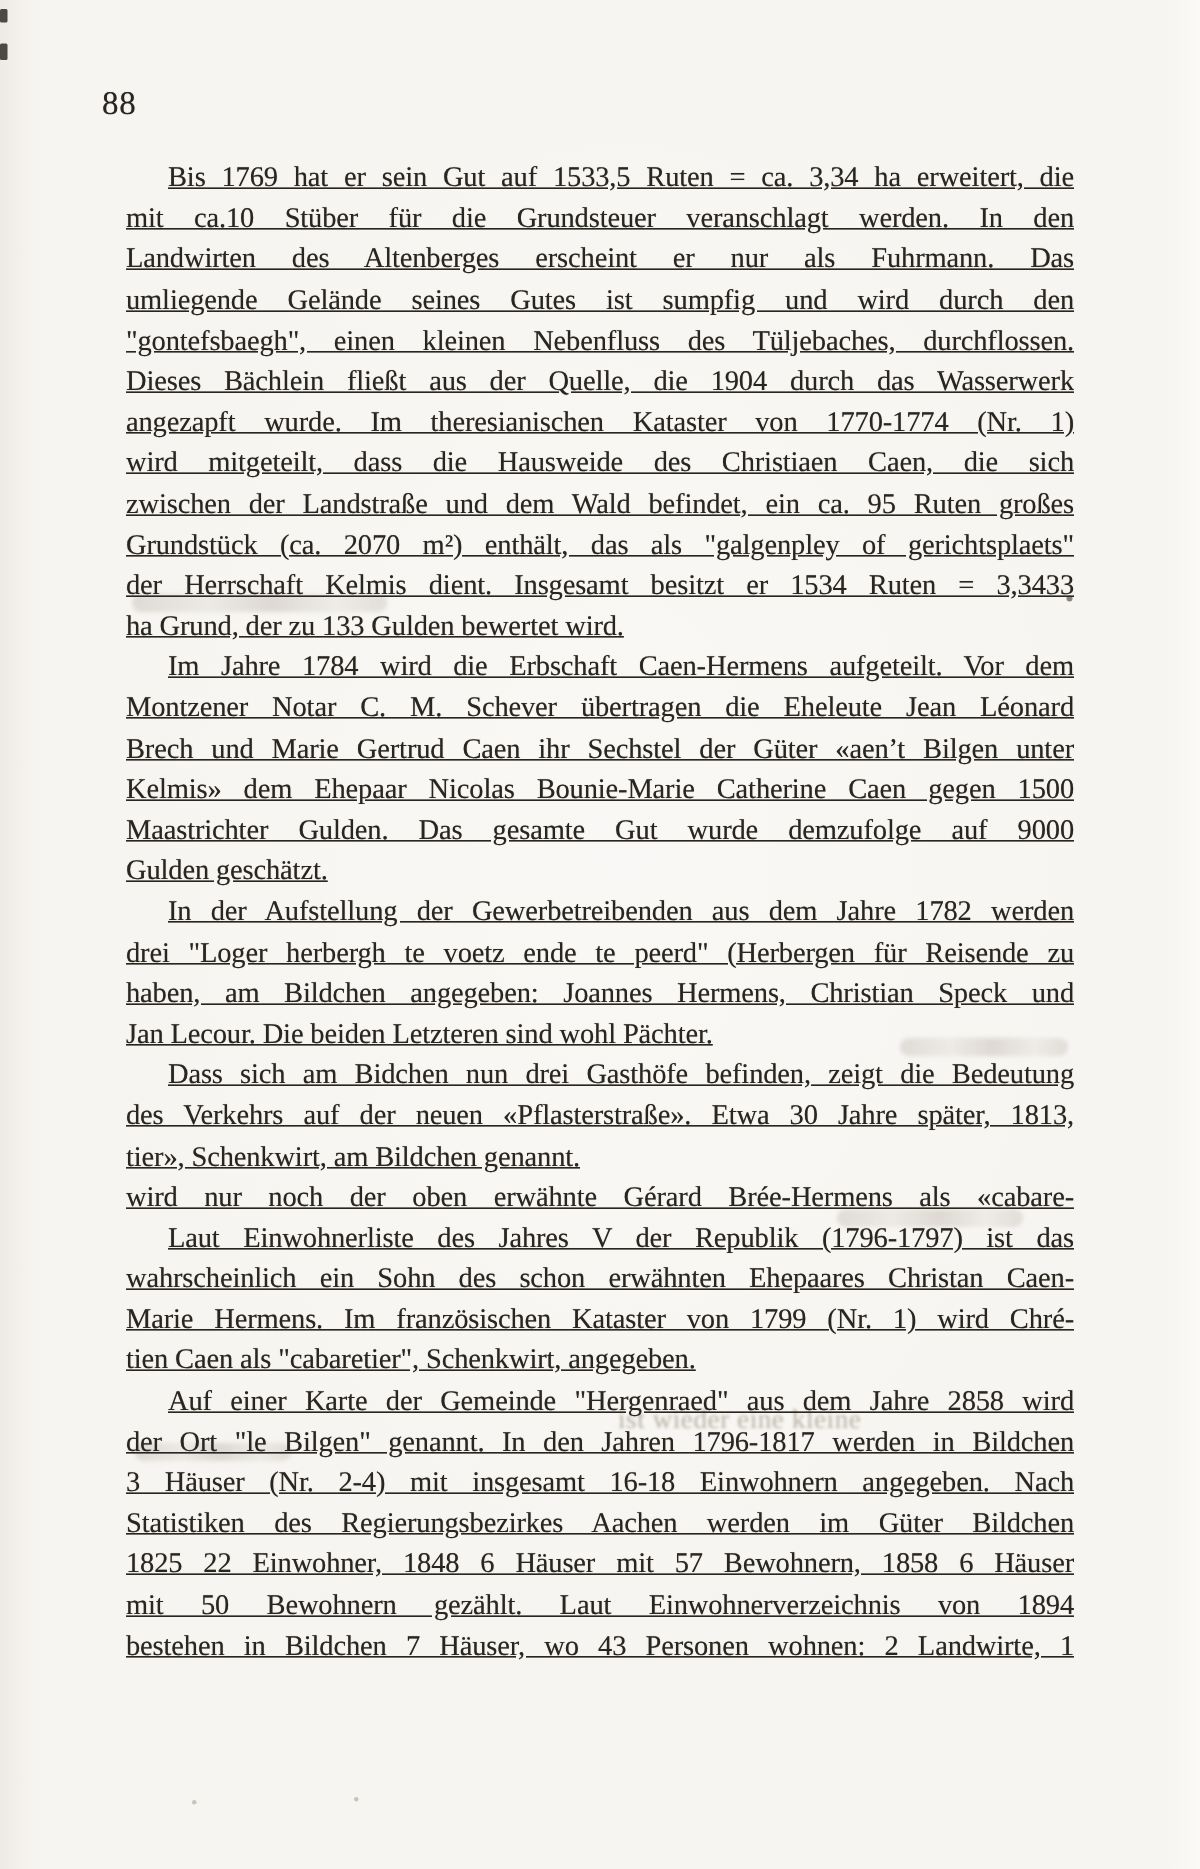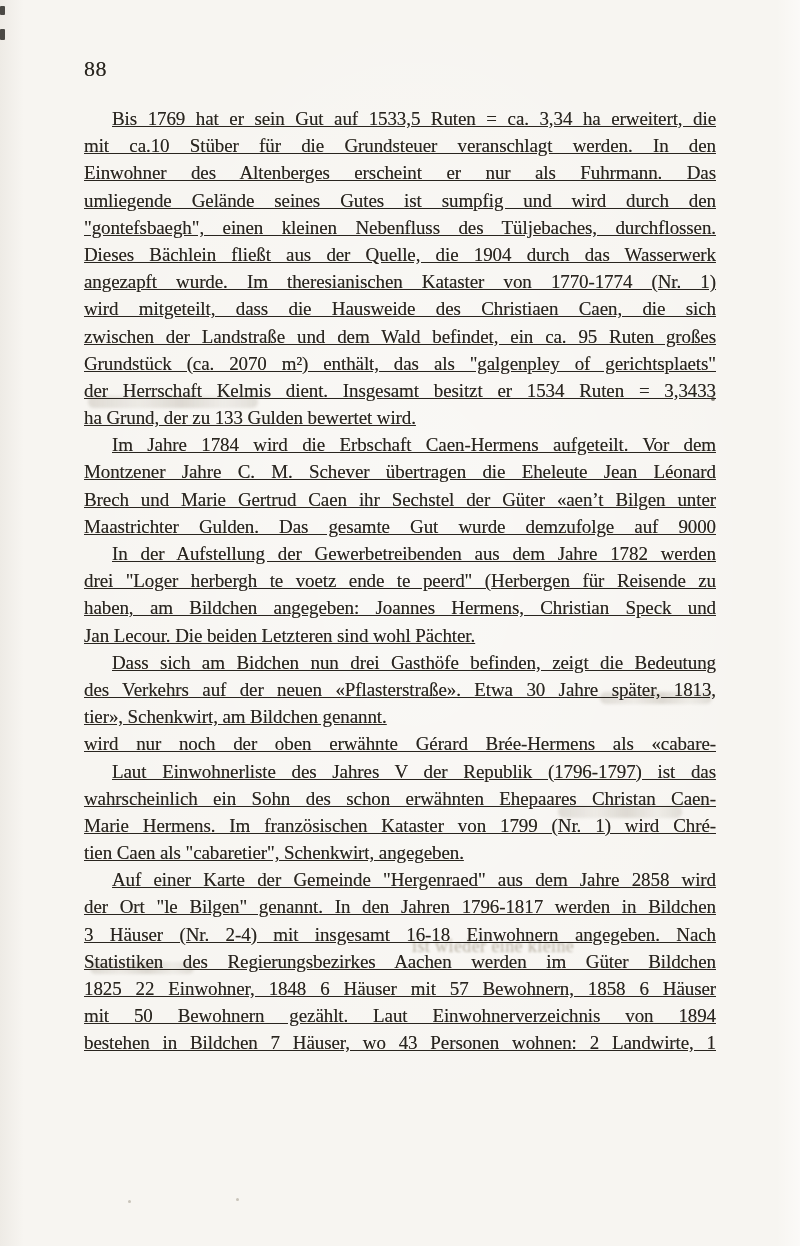"88" .pagenum { left: 84px -> 68px }
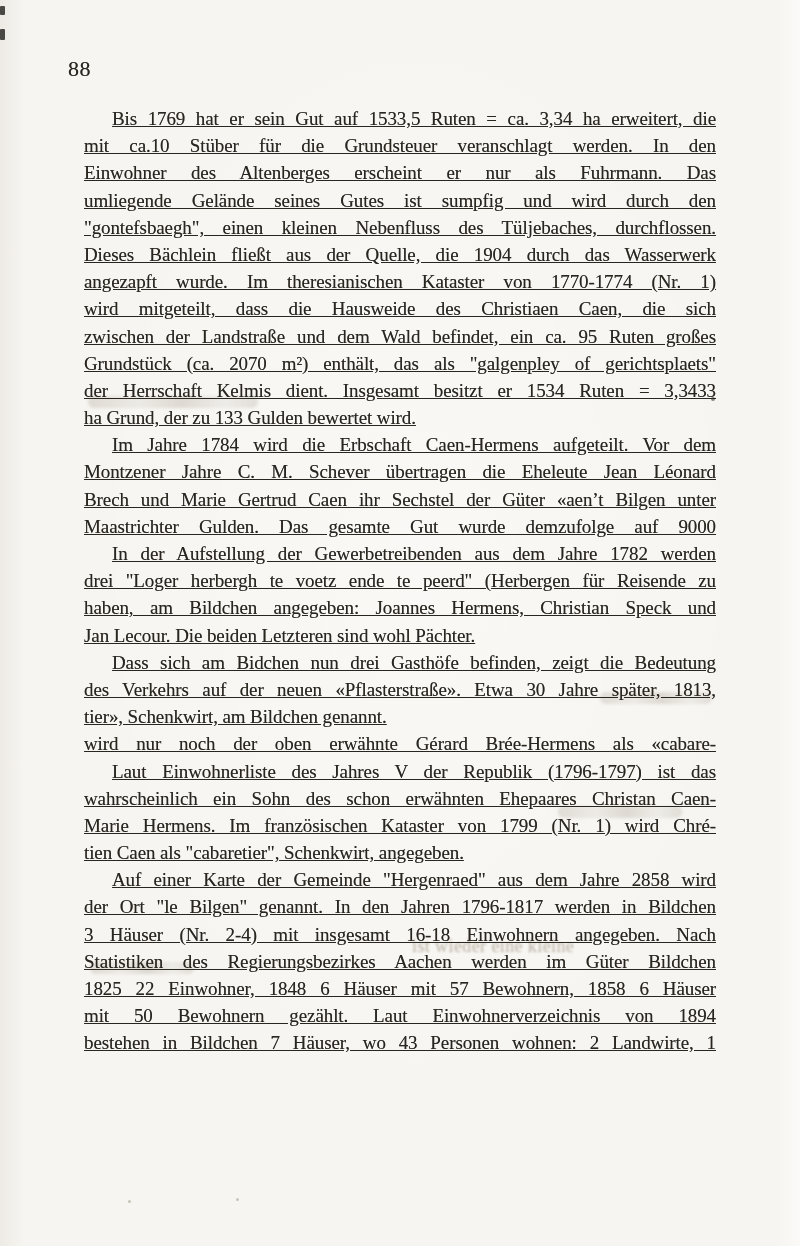"Einwohner des Altenberges erscheint er" div.line { text: Einwohner -> Landwirten }
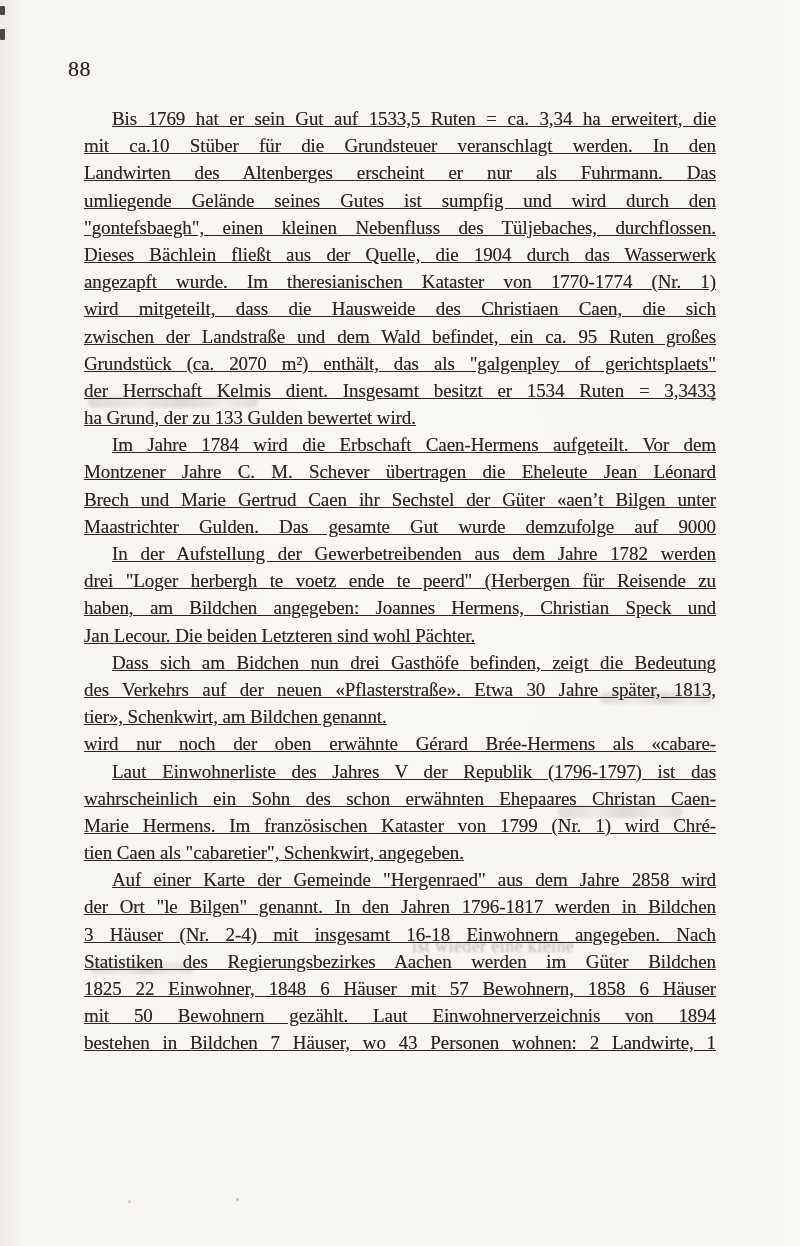"Montzener Jahre C. M. Schever" div.line { text: Jahre -> Notar }
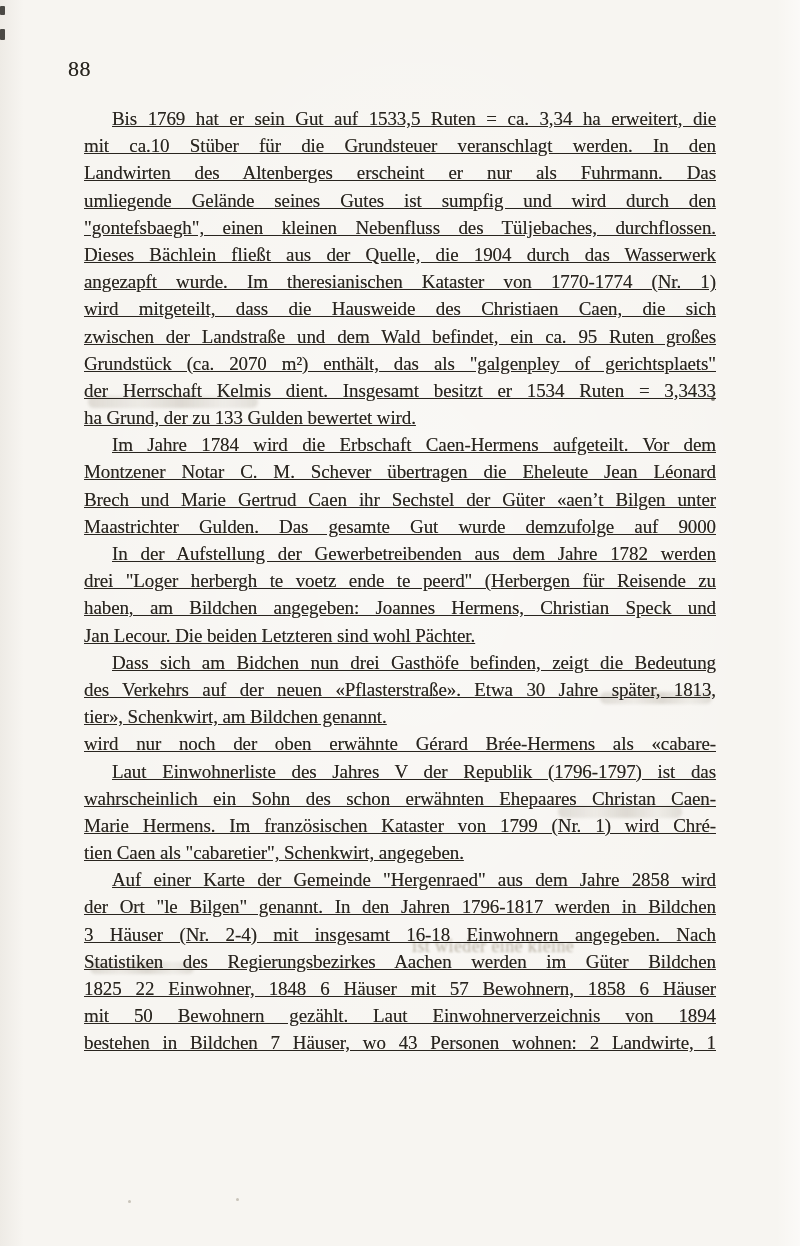"Kelmis» dem Ehepaar Nicolas Bounie-Marie" div.line { html: none -> <div>Kelmis» dem Ehepaar Nicolas Bounie-Marie Catherine Caen gegen 1500</div> }
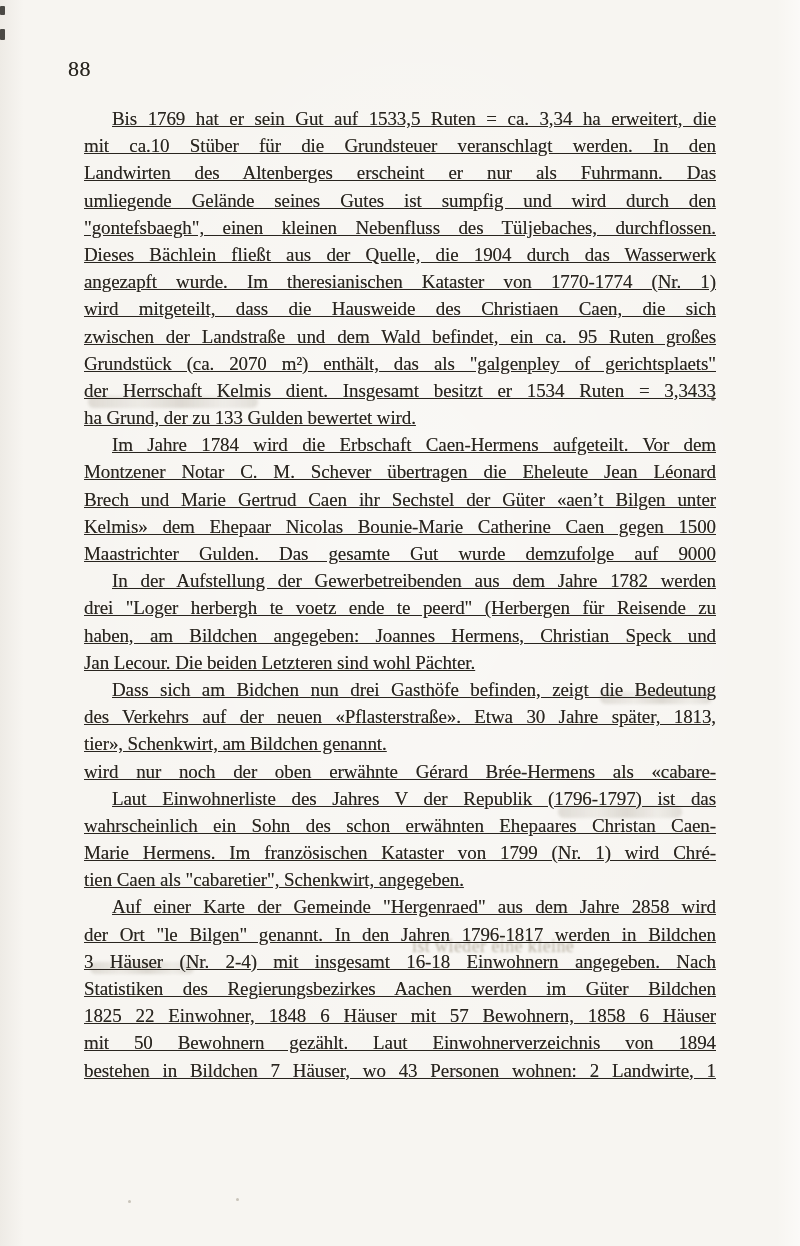"Gulden geschätzt." div.line { html: none -> <div>Gulden geschätzt.</div> }
